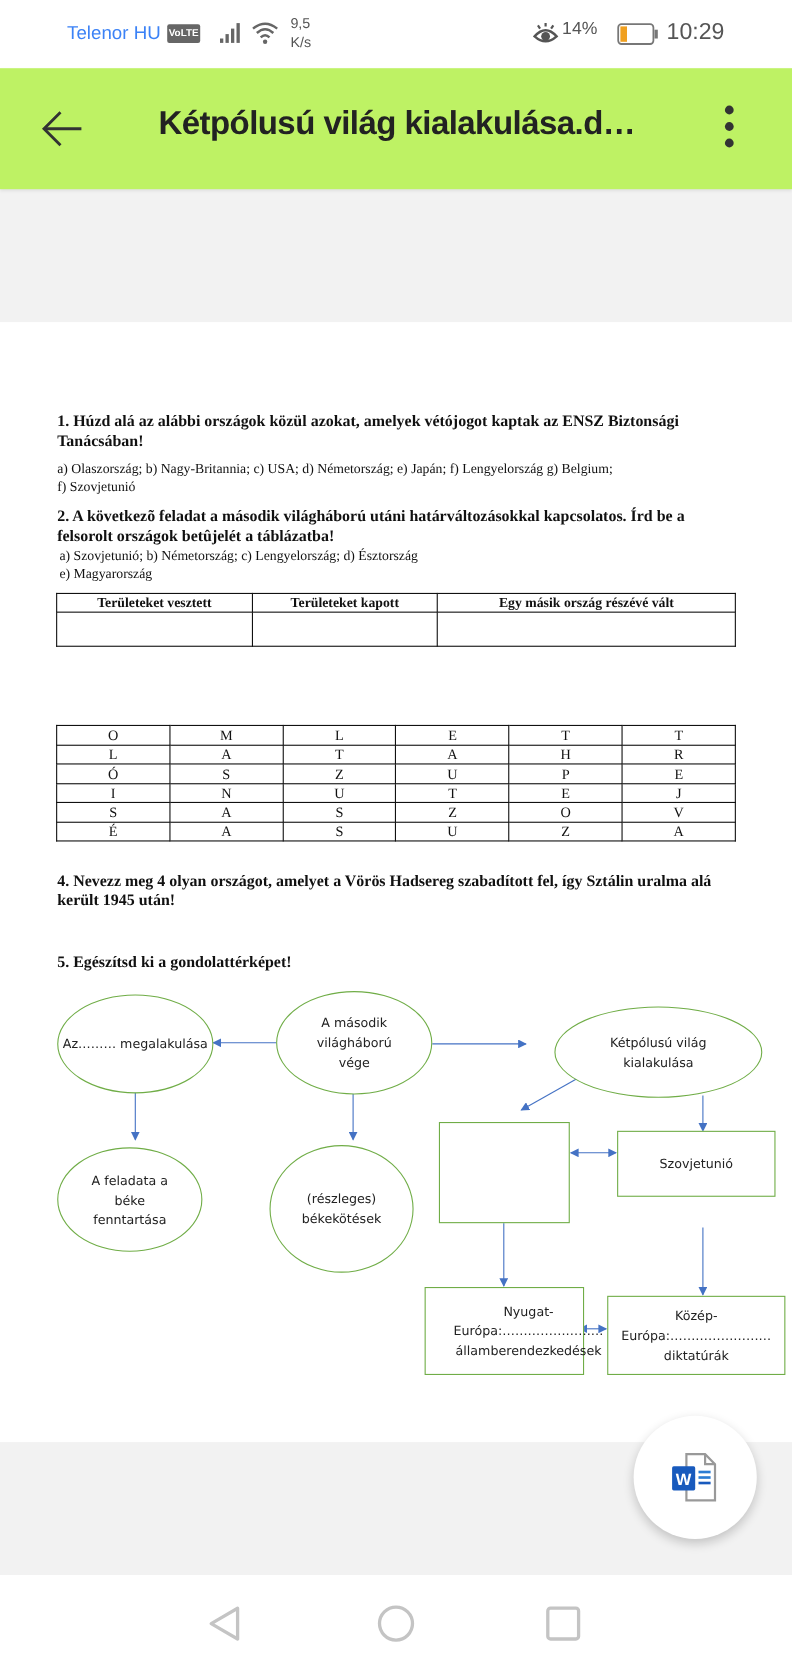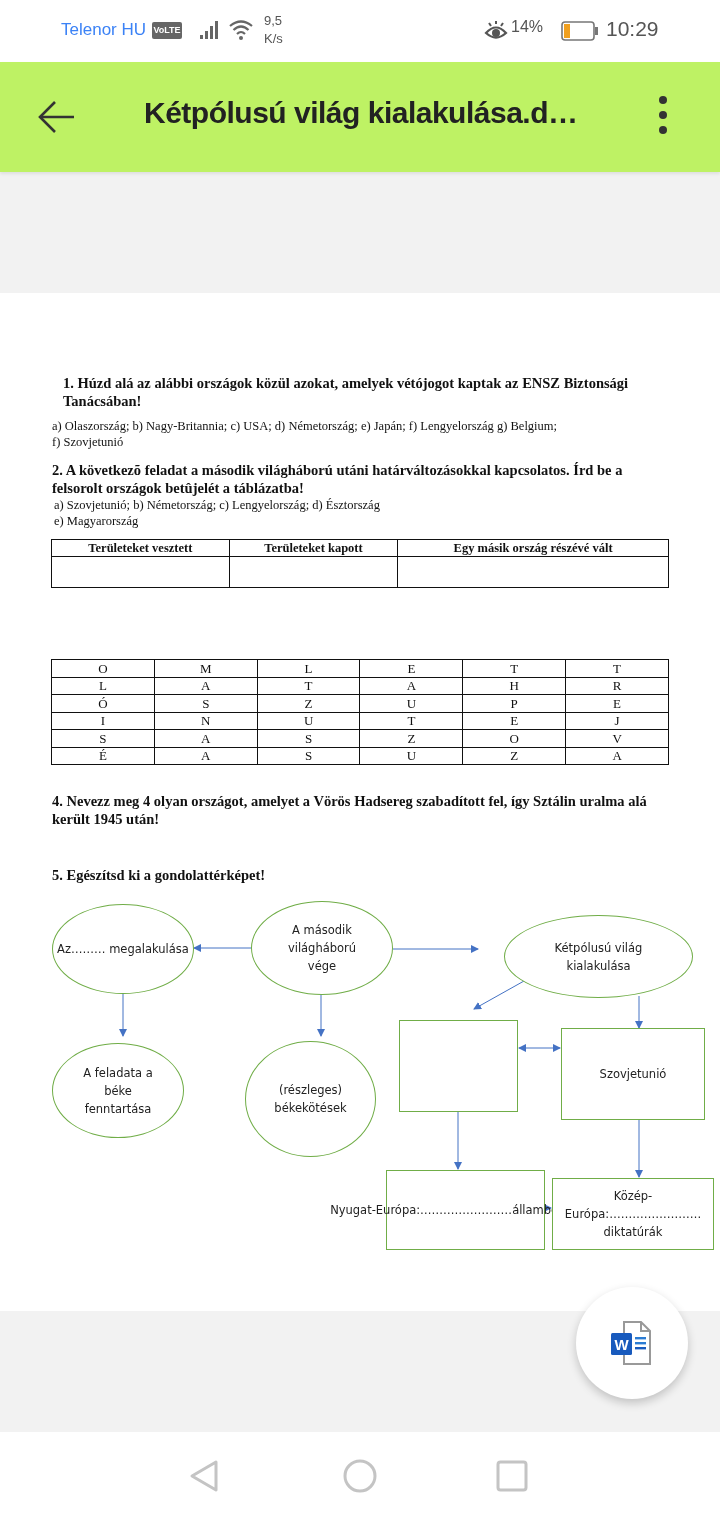"1. Húzd alá az alábbi" div.q { margin-left: 11px -> none }
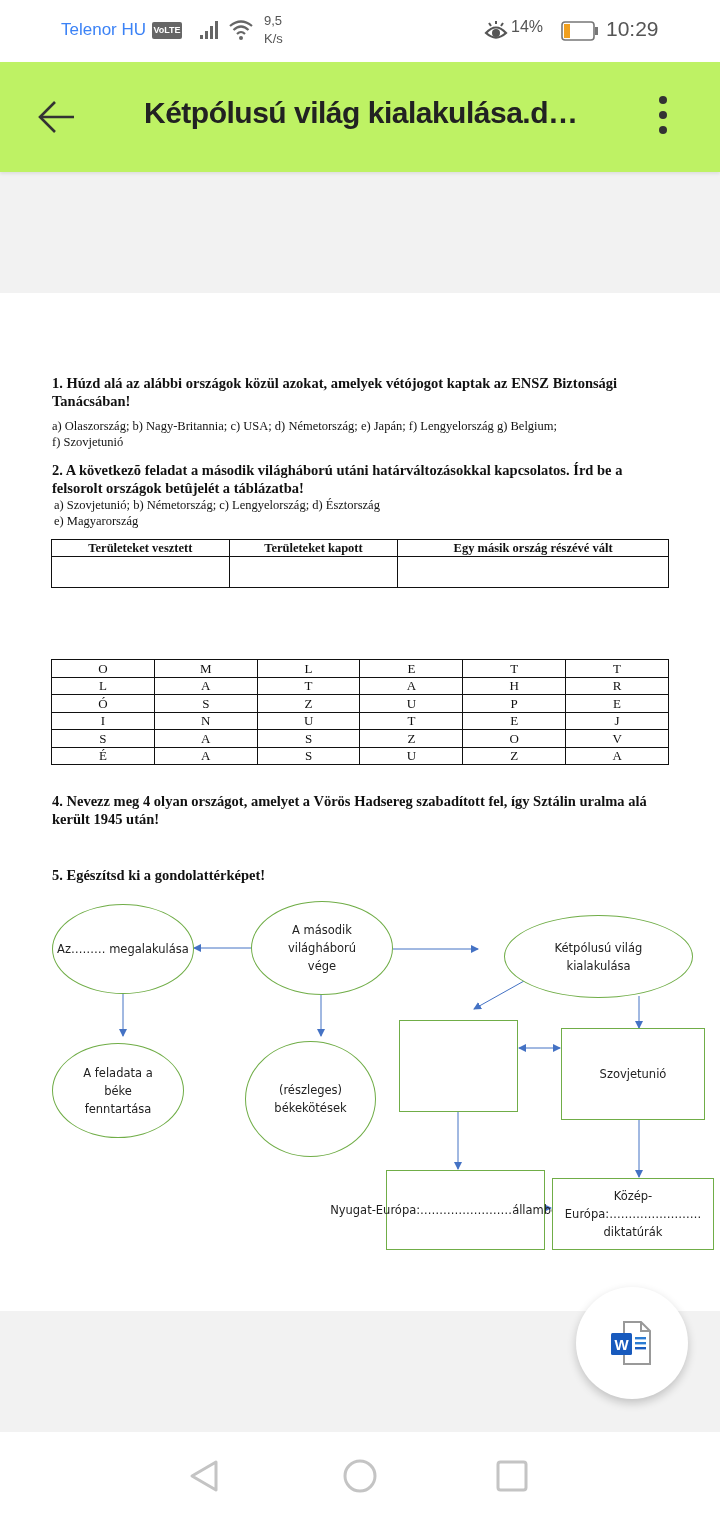"Szovjetunió" div.node { height: 92px -> 60px }
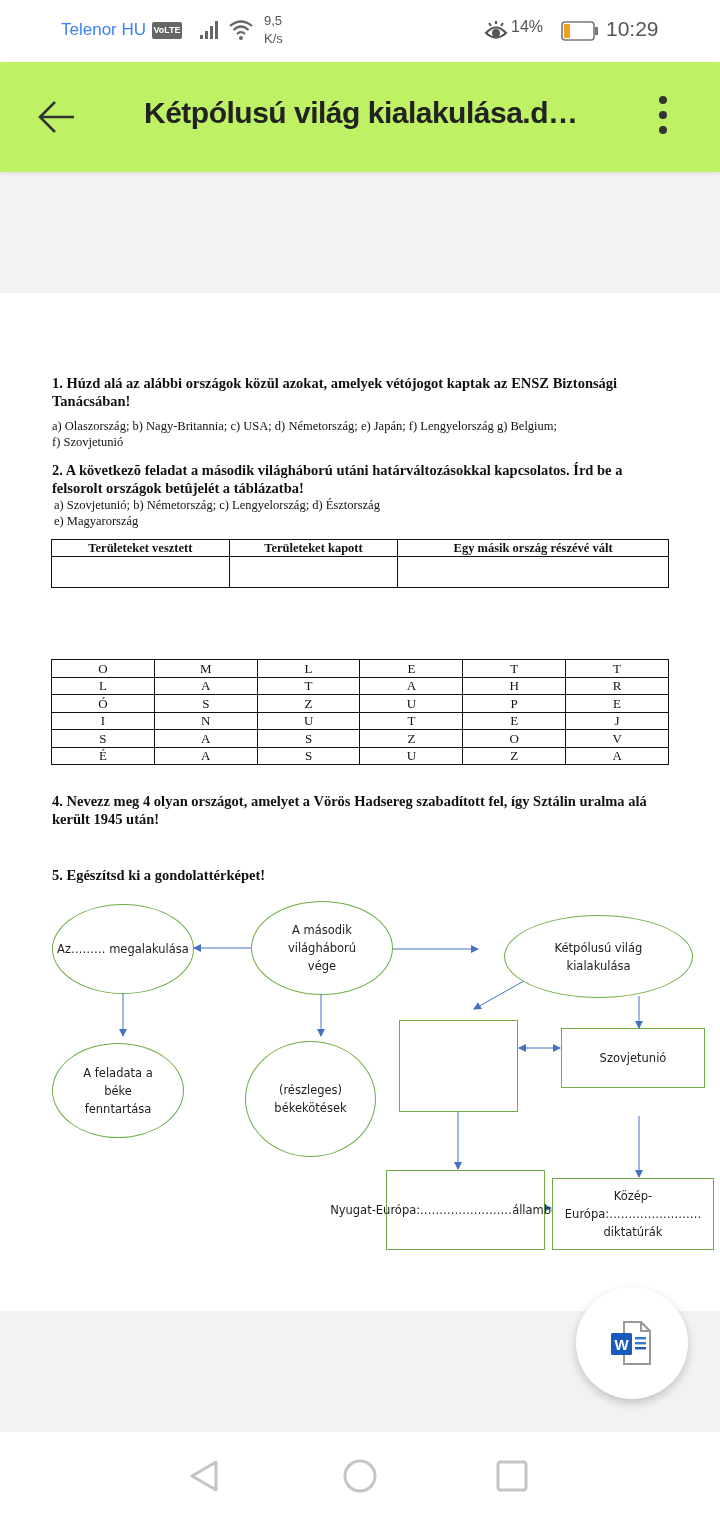"Nyugat-" div.node { flex-direction: row -> column; width: 159px -> 145px }
